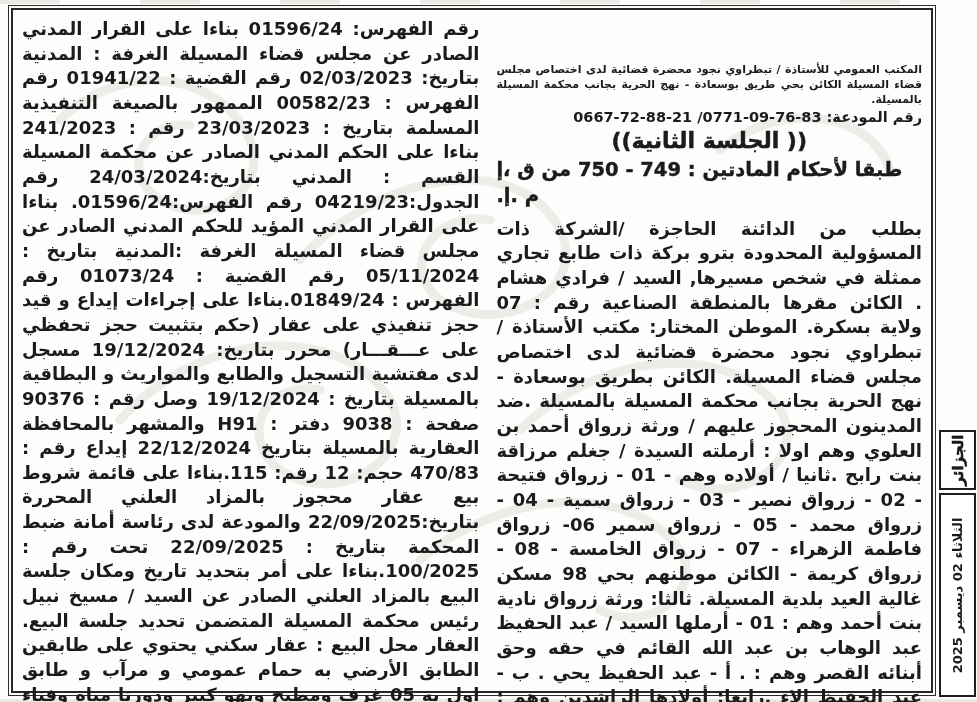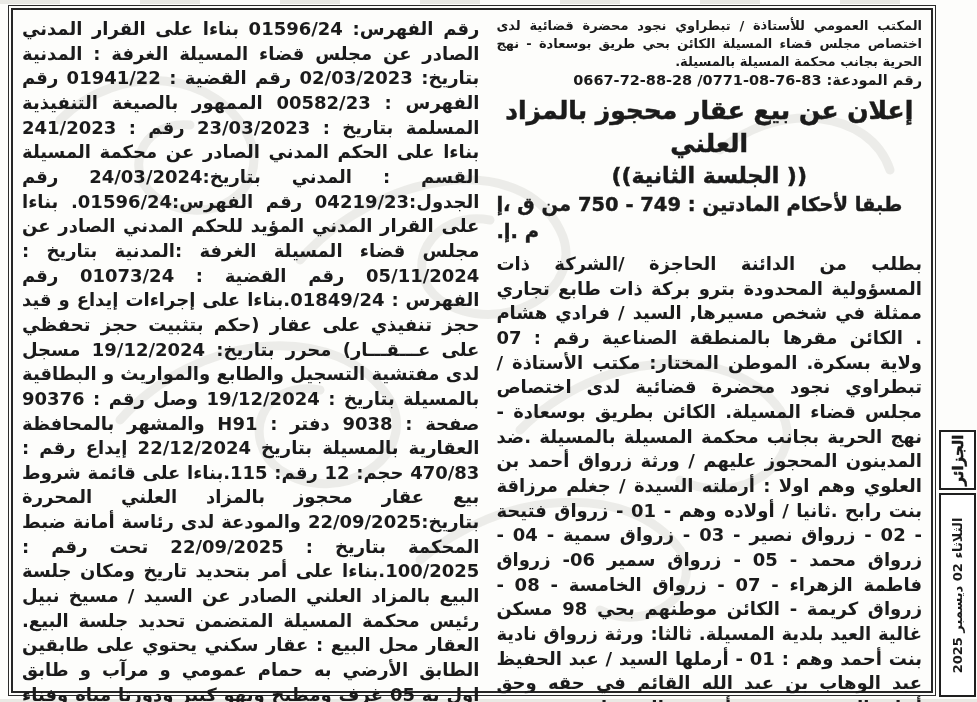"المكتب العمومي للأستاذة / تبطراوي" .office { font-size: 13px -> 11px; margin-top: none -> 45px }
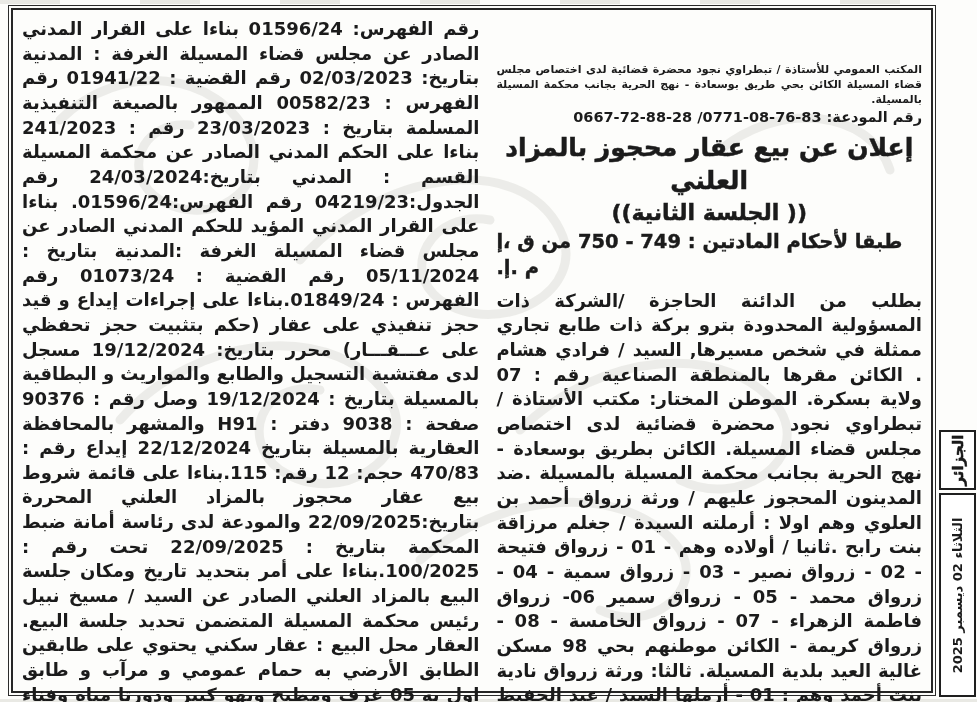"0667-72-88-28 /0771-08-76-83" span.ltr { text: 0667-72-88-28 /0771-08-76-83 -> 0667-72-88-21 /0771-09-76-83 }
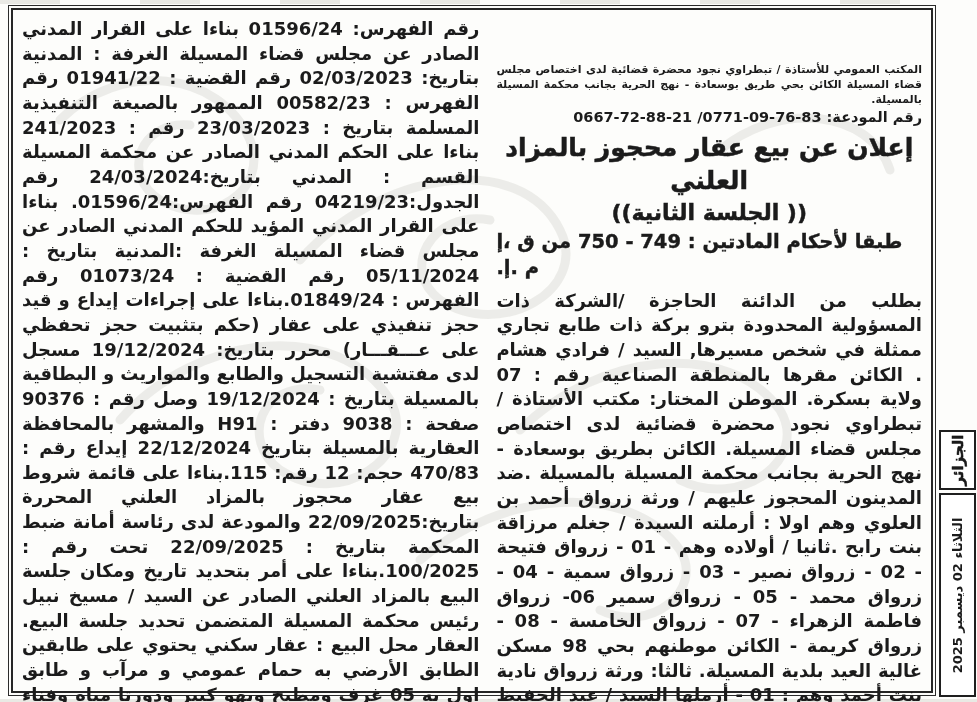"إعلان عن بيع عقار محجوز" h1.title { html: <h1>إعلان عن بيع عقار محجوز بالمزاد العلني</h1> -> none }
